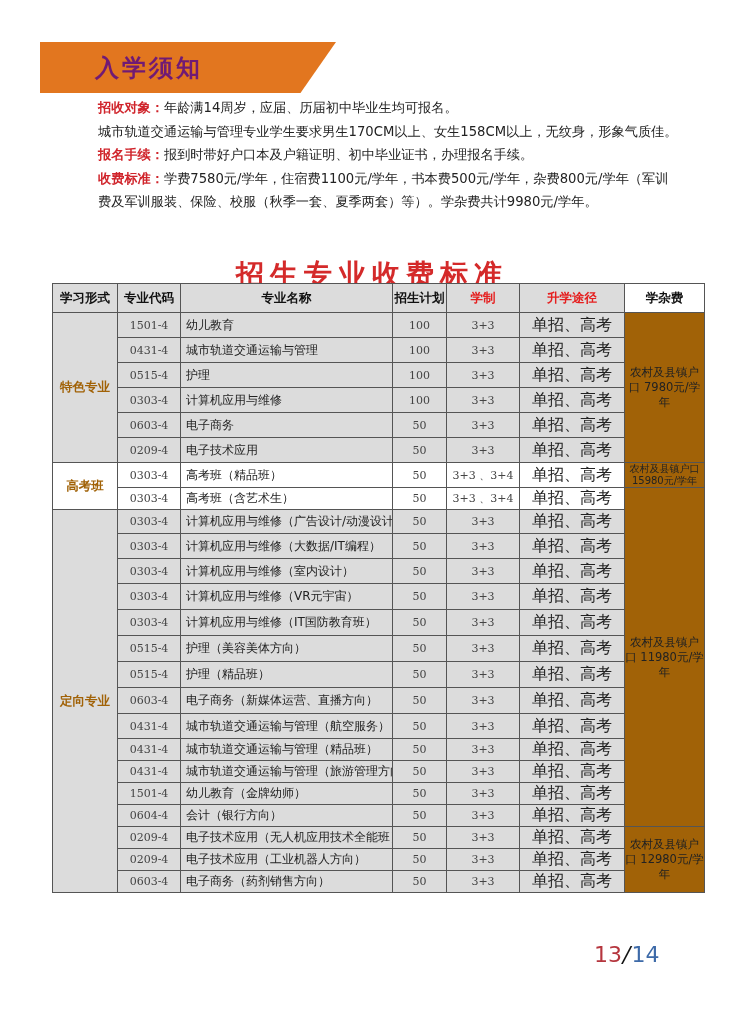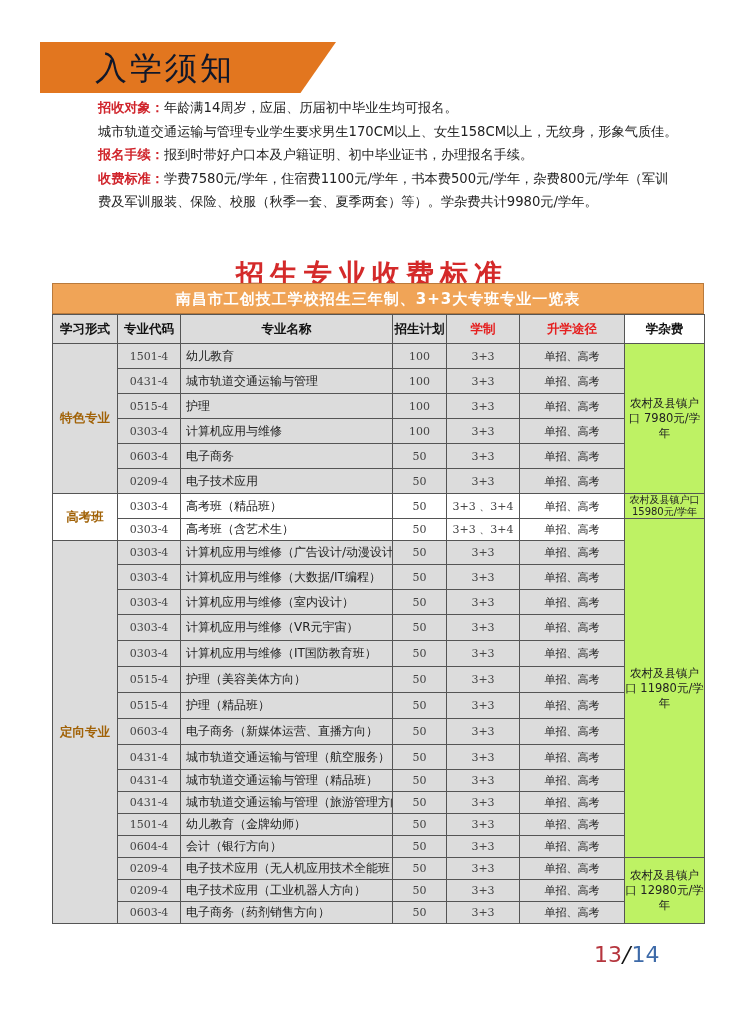"入学须知" .banner-text { color: #0f172a -> #701a75; font-size: 32px -> 24px; font-weight: normal -> bold }
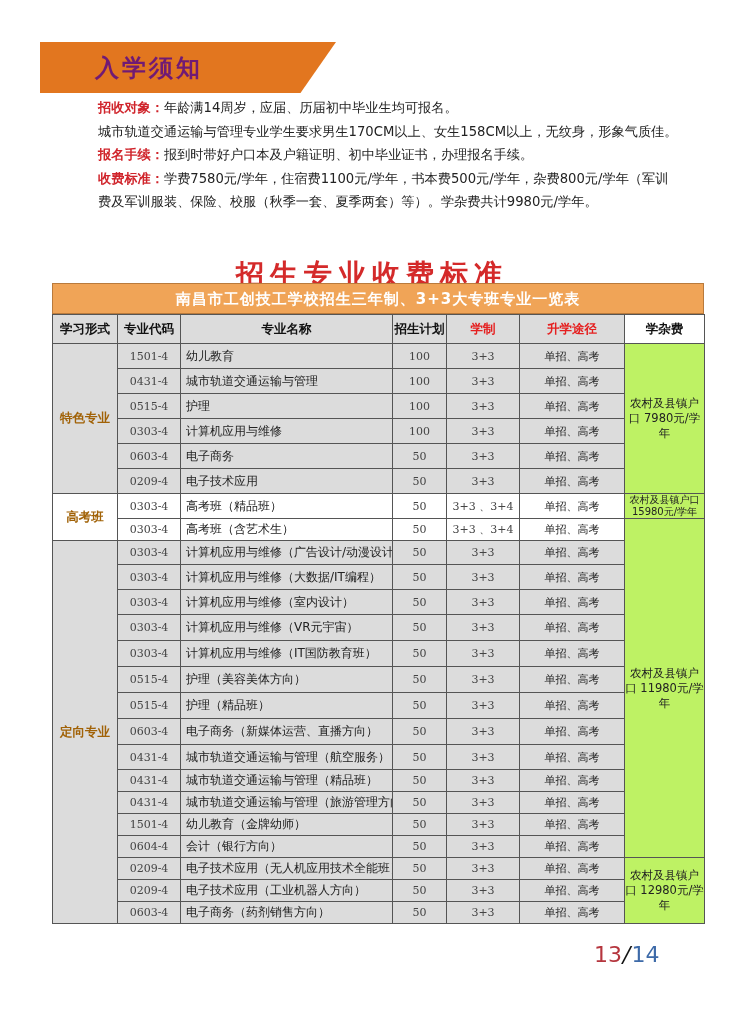"南昌市工创技工学校招生三年制、3+3大专班专业一览表" div.tbl-title { html: <div>南昌市工创技工学校招生三年制、3+3大专班专业一览表</div> -> none }
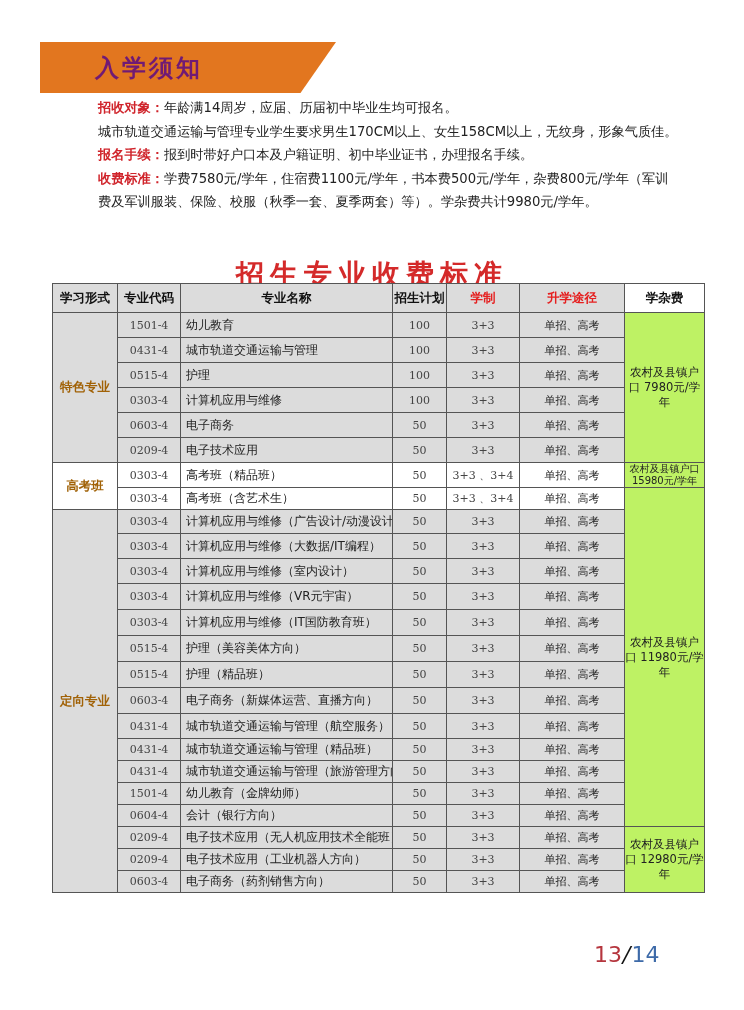"单招、高考" td.route { font-size: 11px -> 16px }
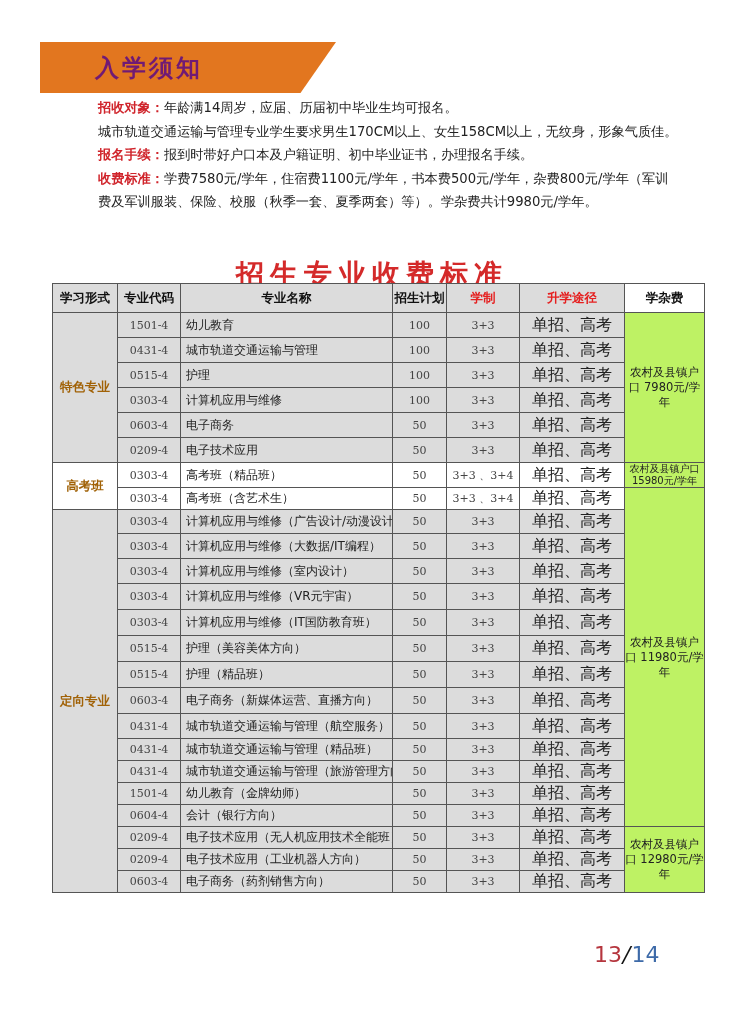"农村及县镇户口 7980元/学年" td.fee { background: #bef264 -> #a16207 }
